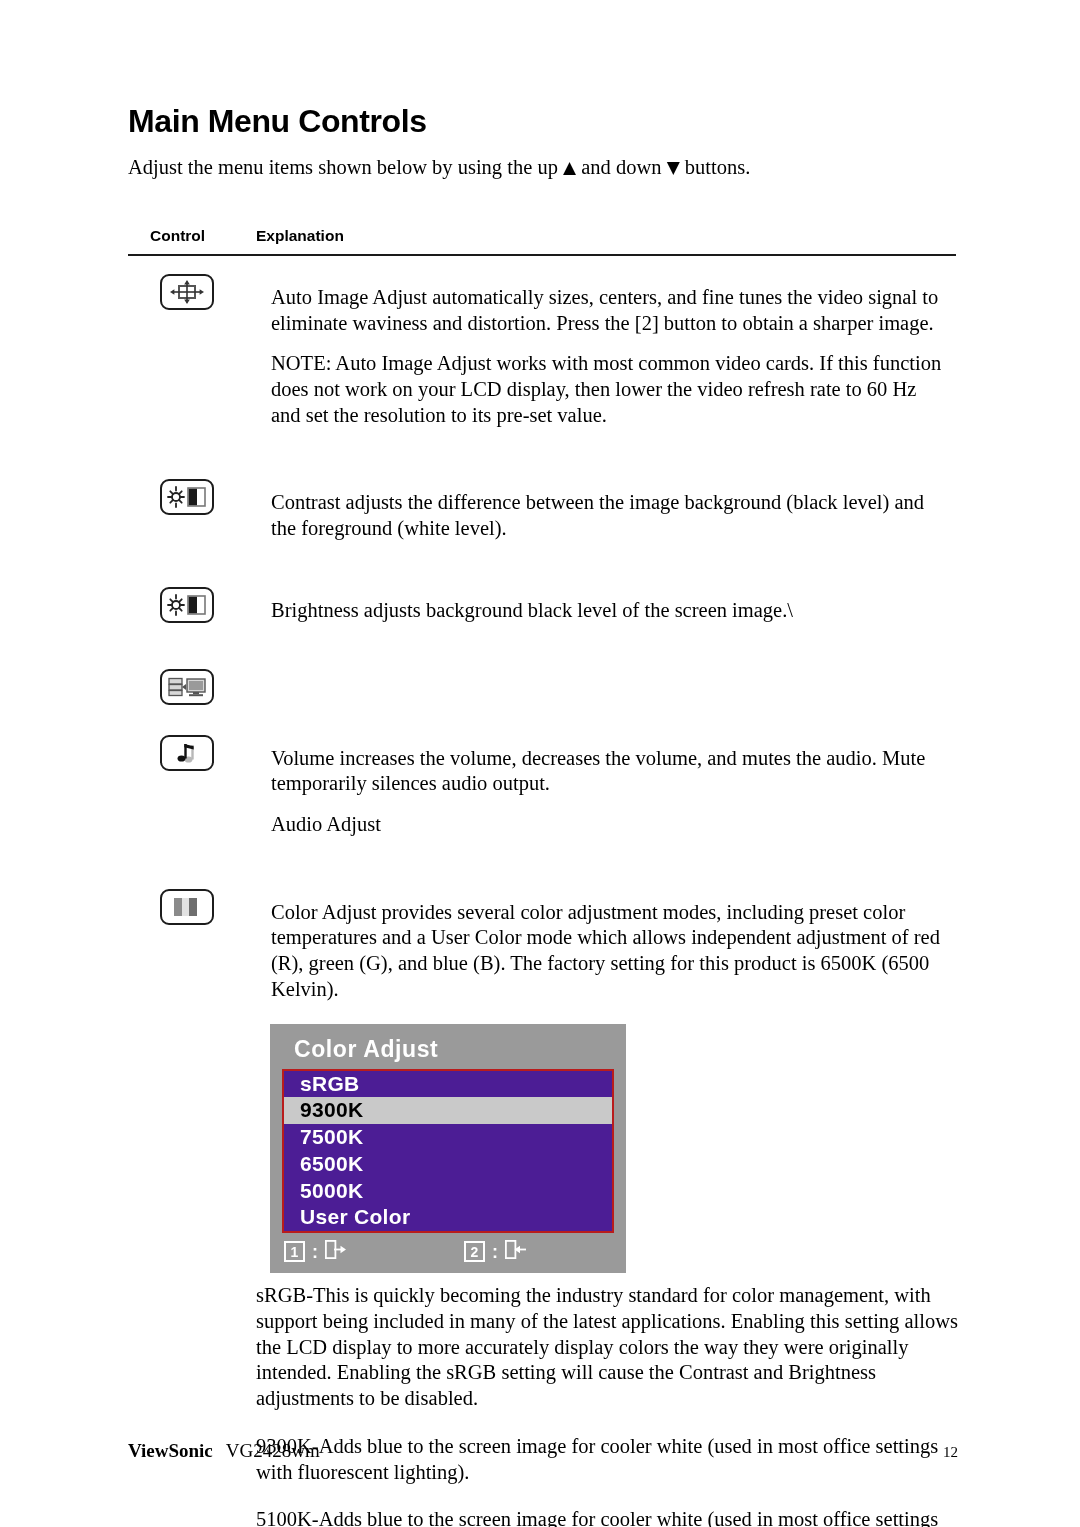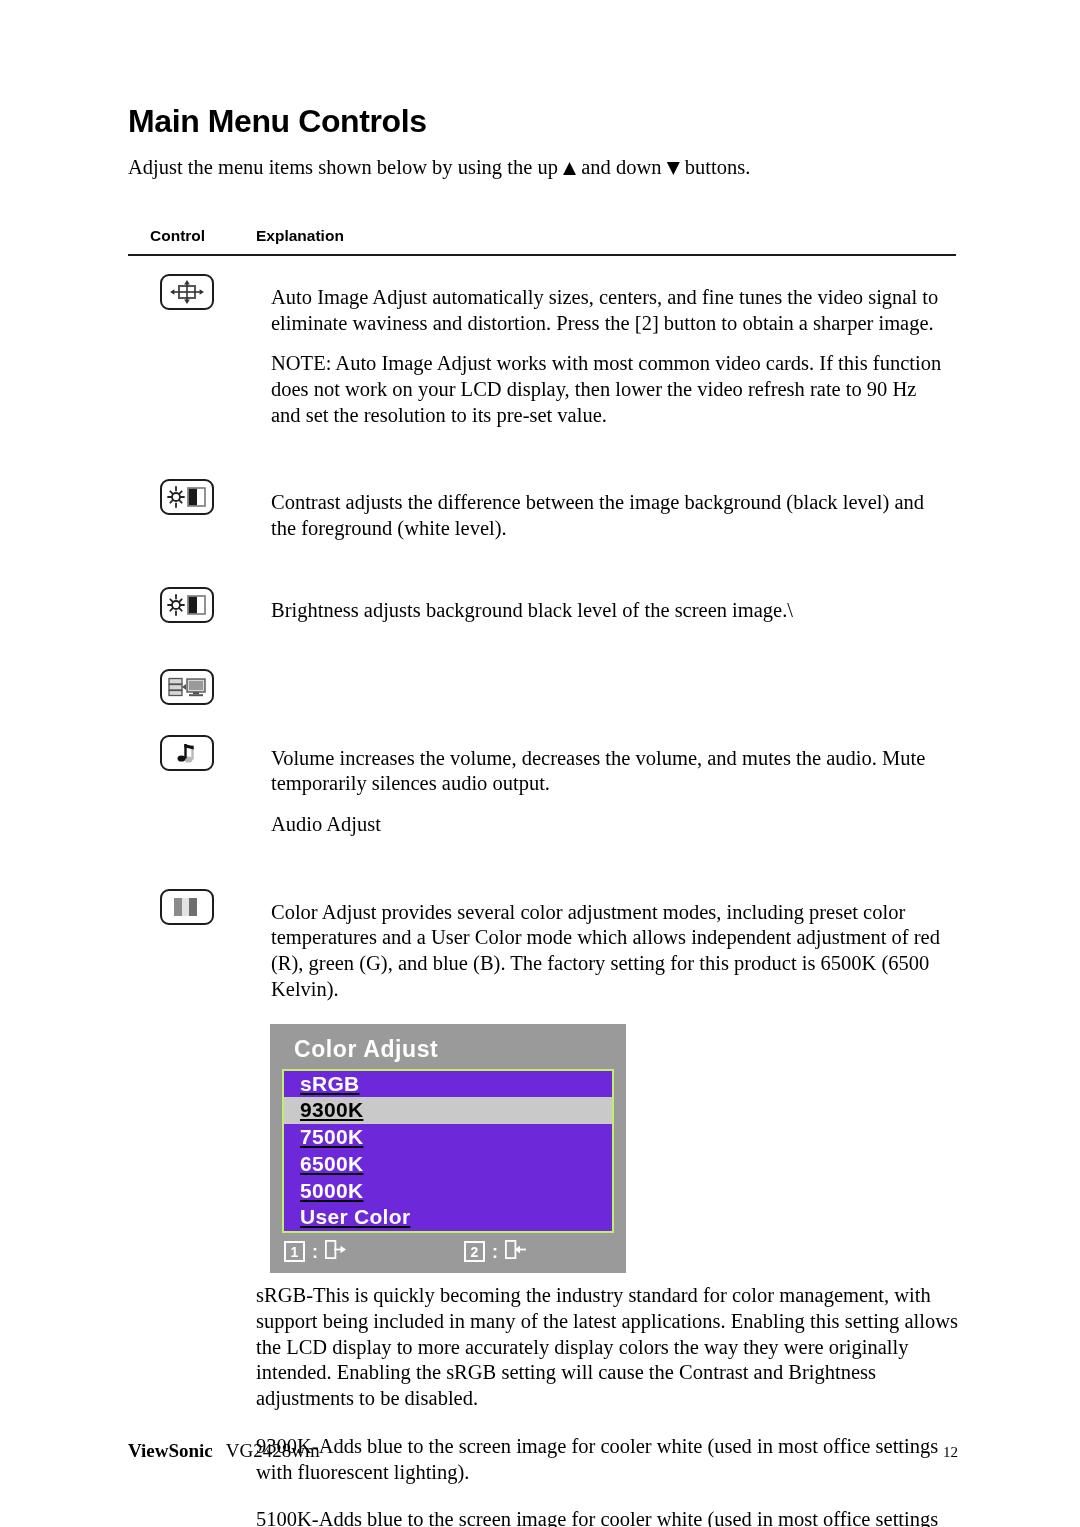"NOTE: Auto Image Adjust works" p { text: 90 -> 60 }
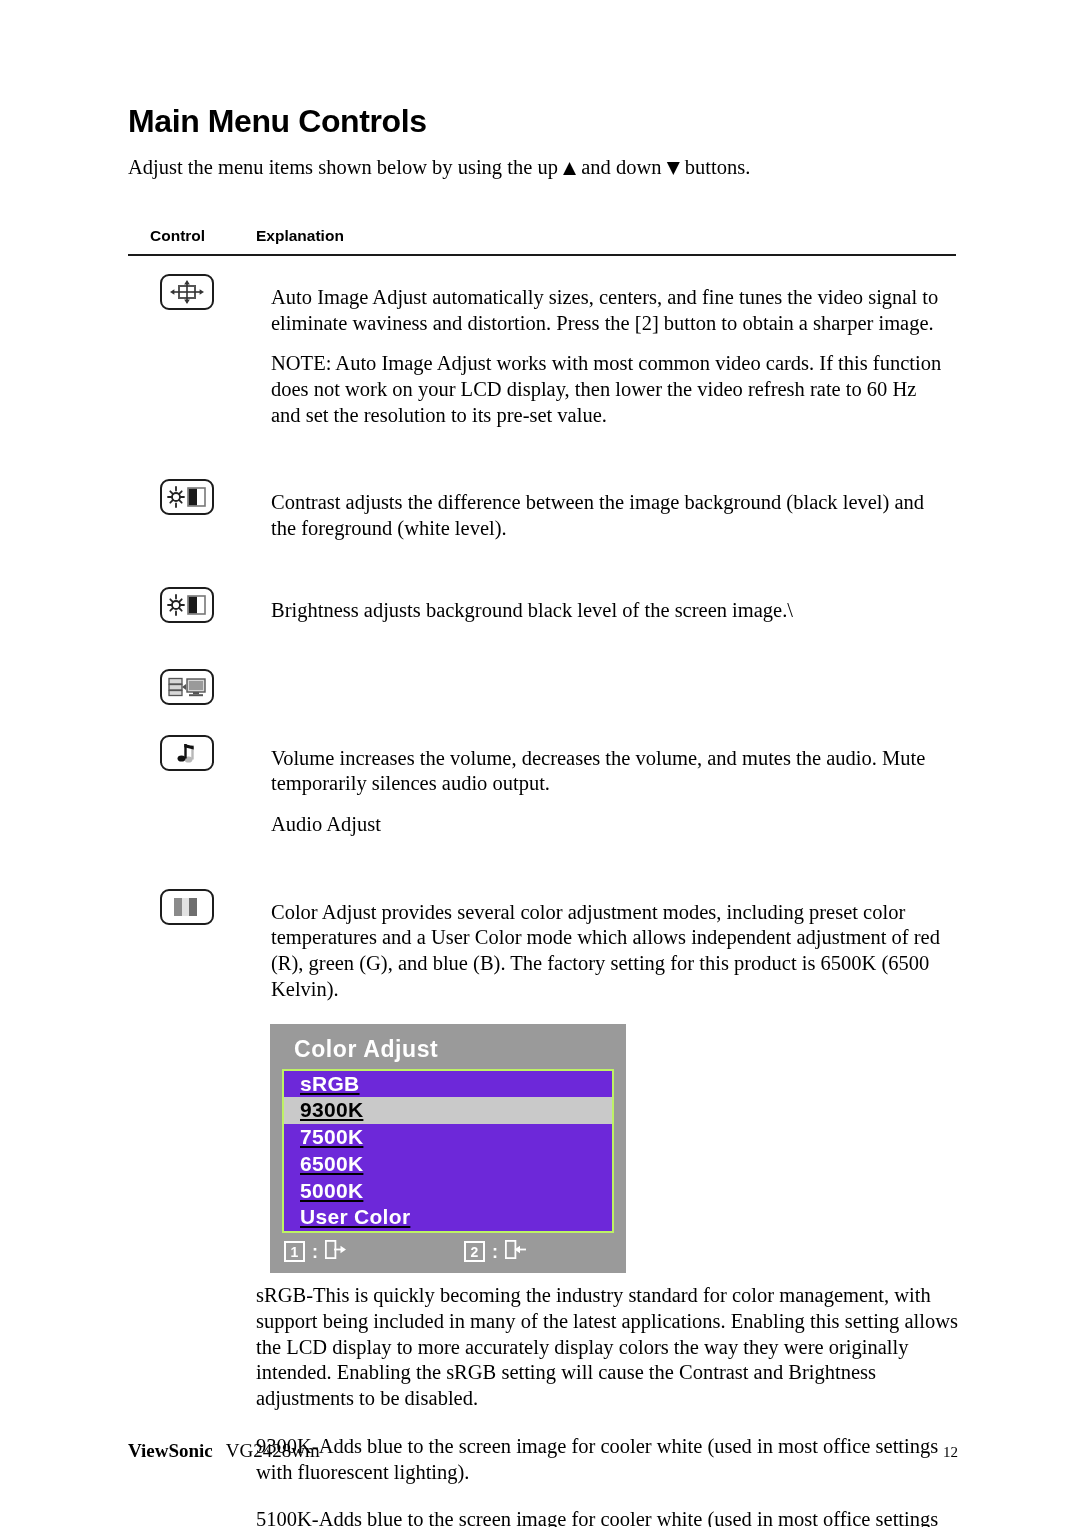"sRGB" .osd-list { background: #6d28d9 -> #4c1d95; border: 2px solid #bef264 -> 2px solid #b91c1c; text-decoration: underline -> none }
